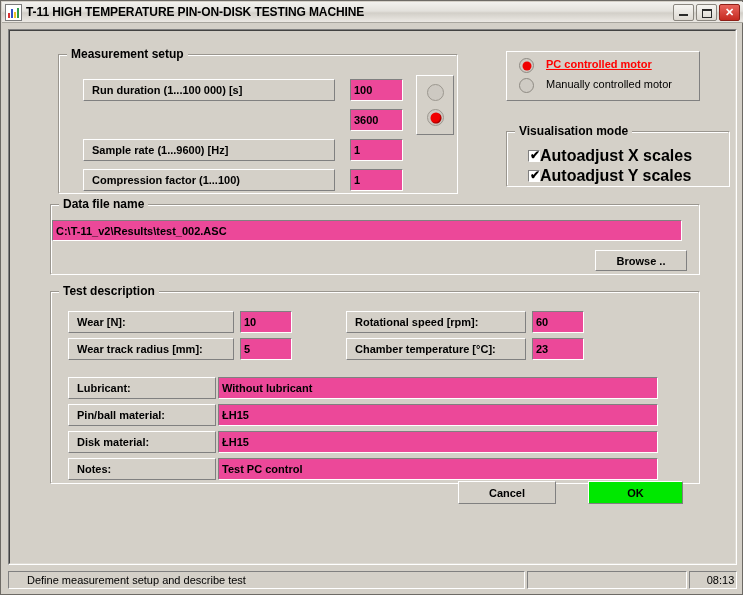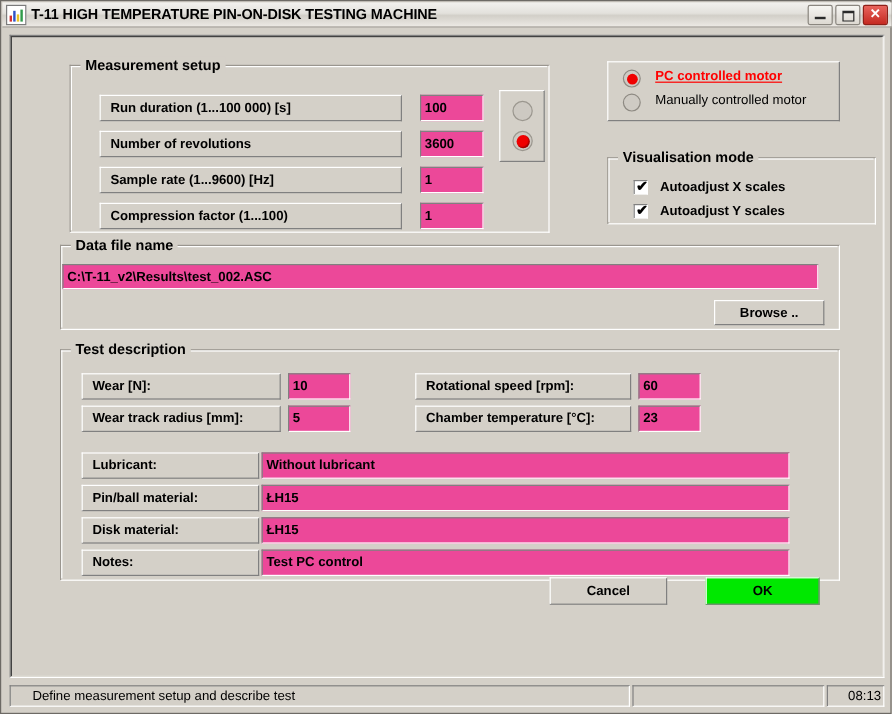"Number of revolutions" div.lbl { html: <div>Number of revolutions</div> -> none }
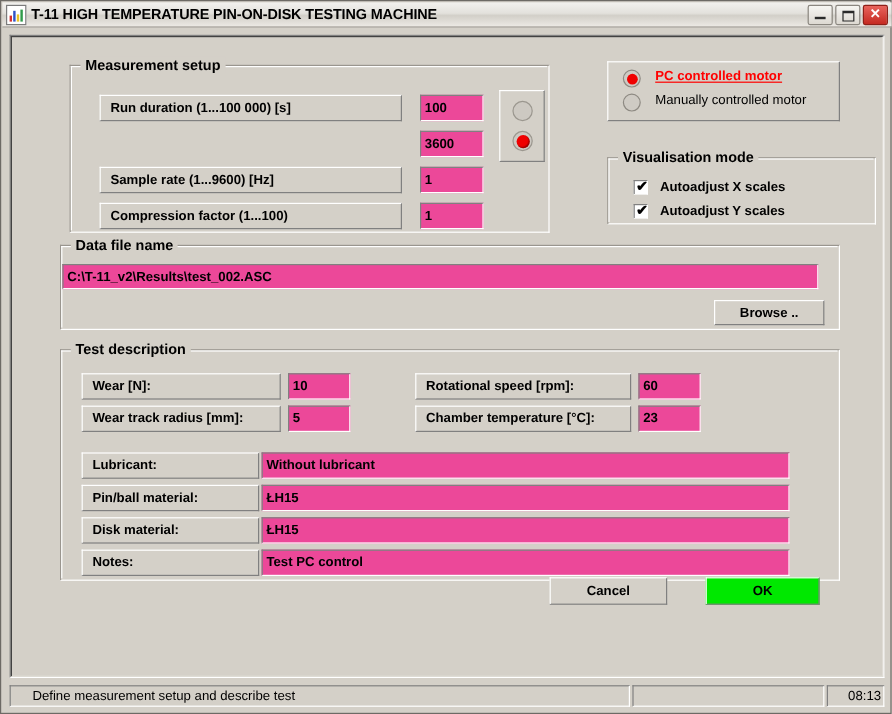"Autoadjust X scales" .cb-lbl { font-size: 11px -> 16px; margin-left: 10px -> none }
